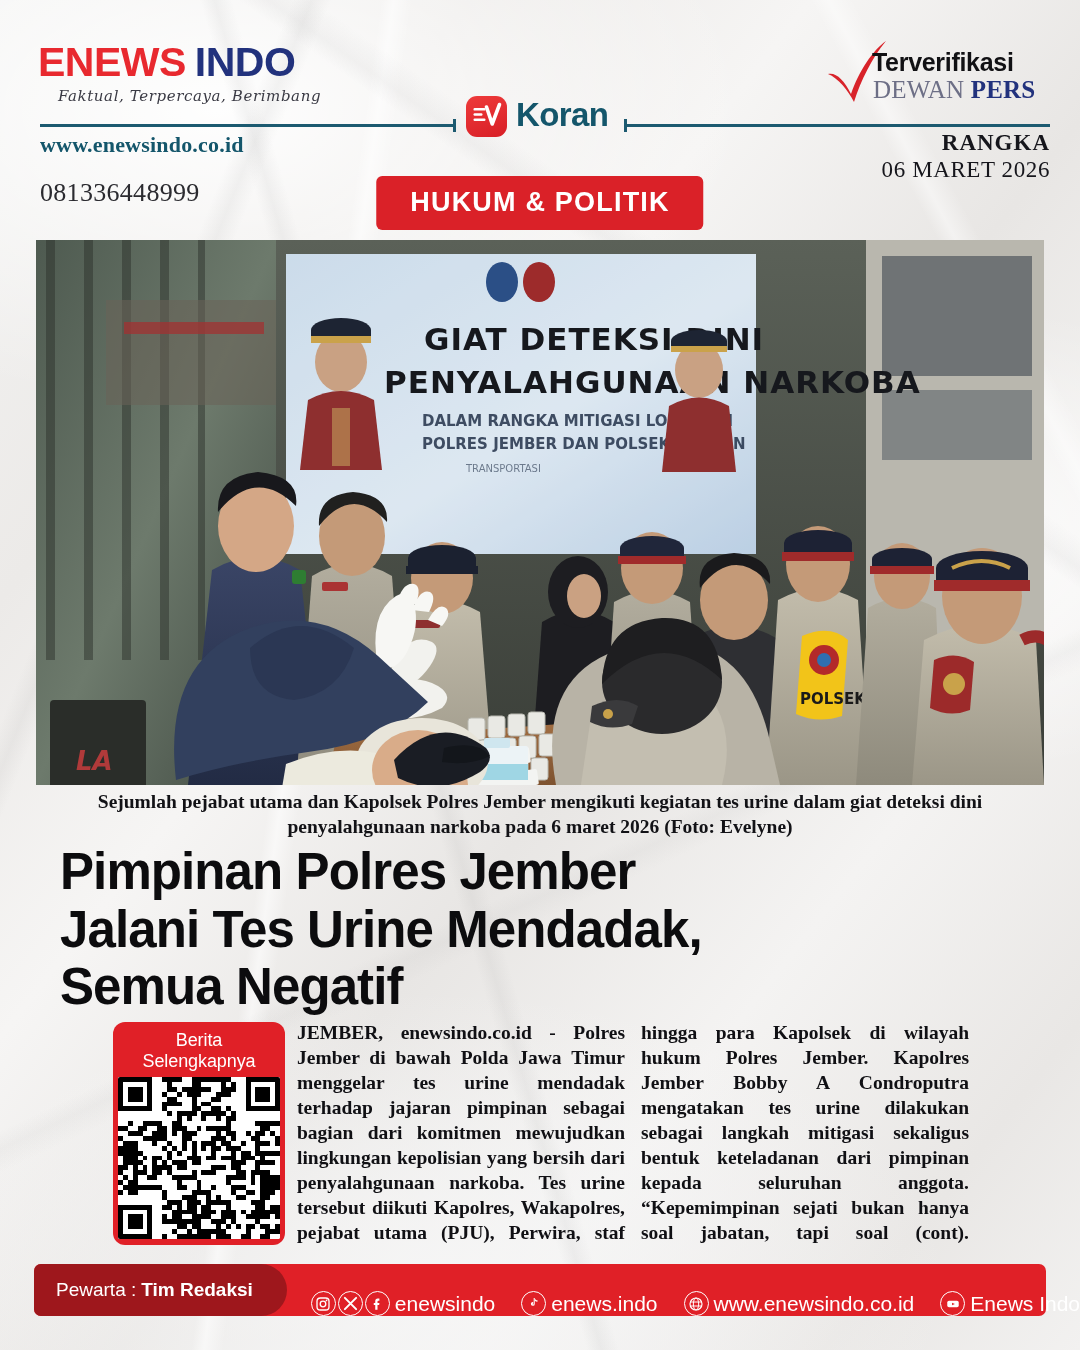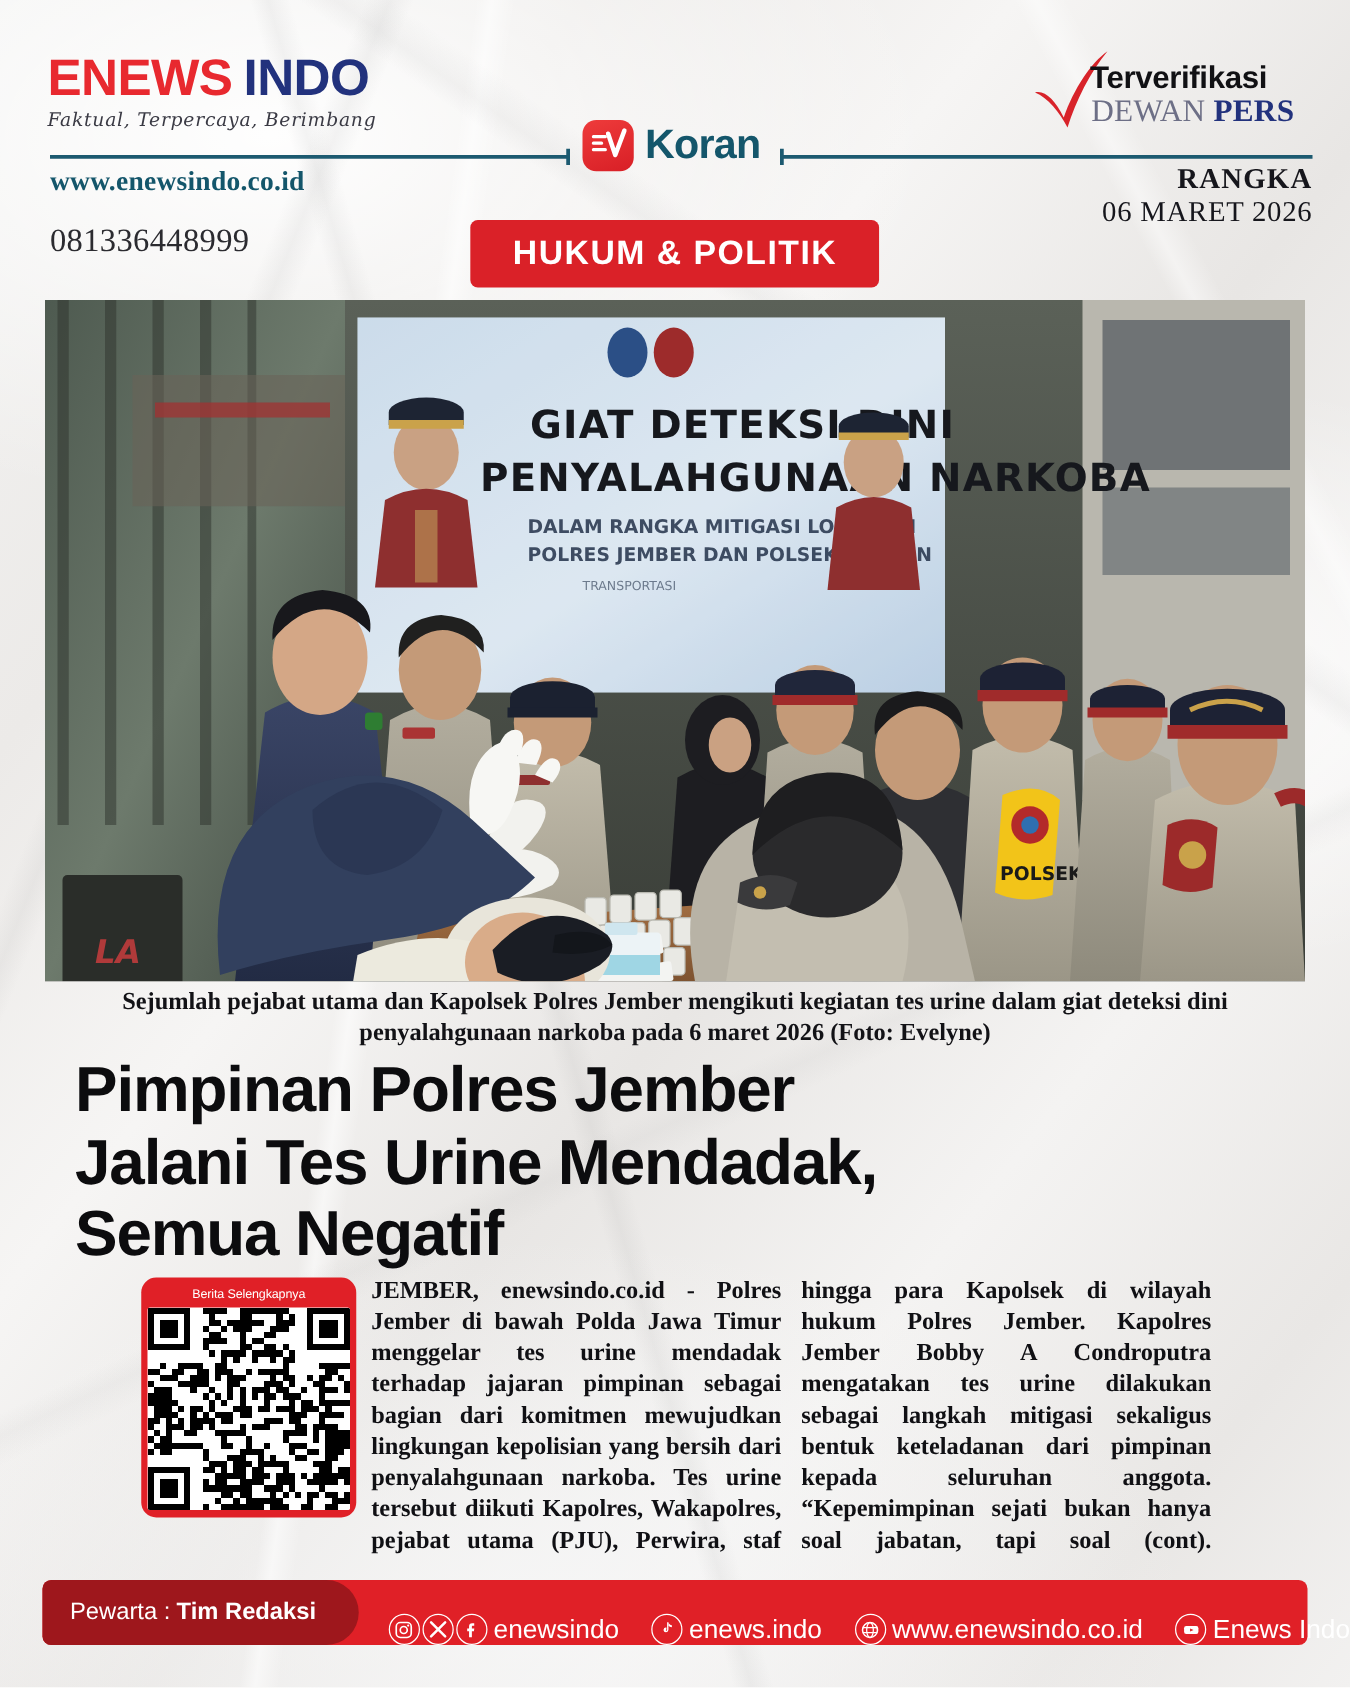"Faktual, Terpercaya, Berimbang" .brand-tag { margin-left: none -> 20px }
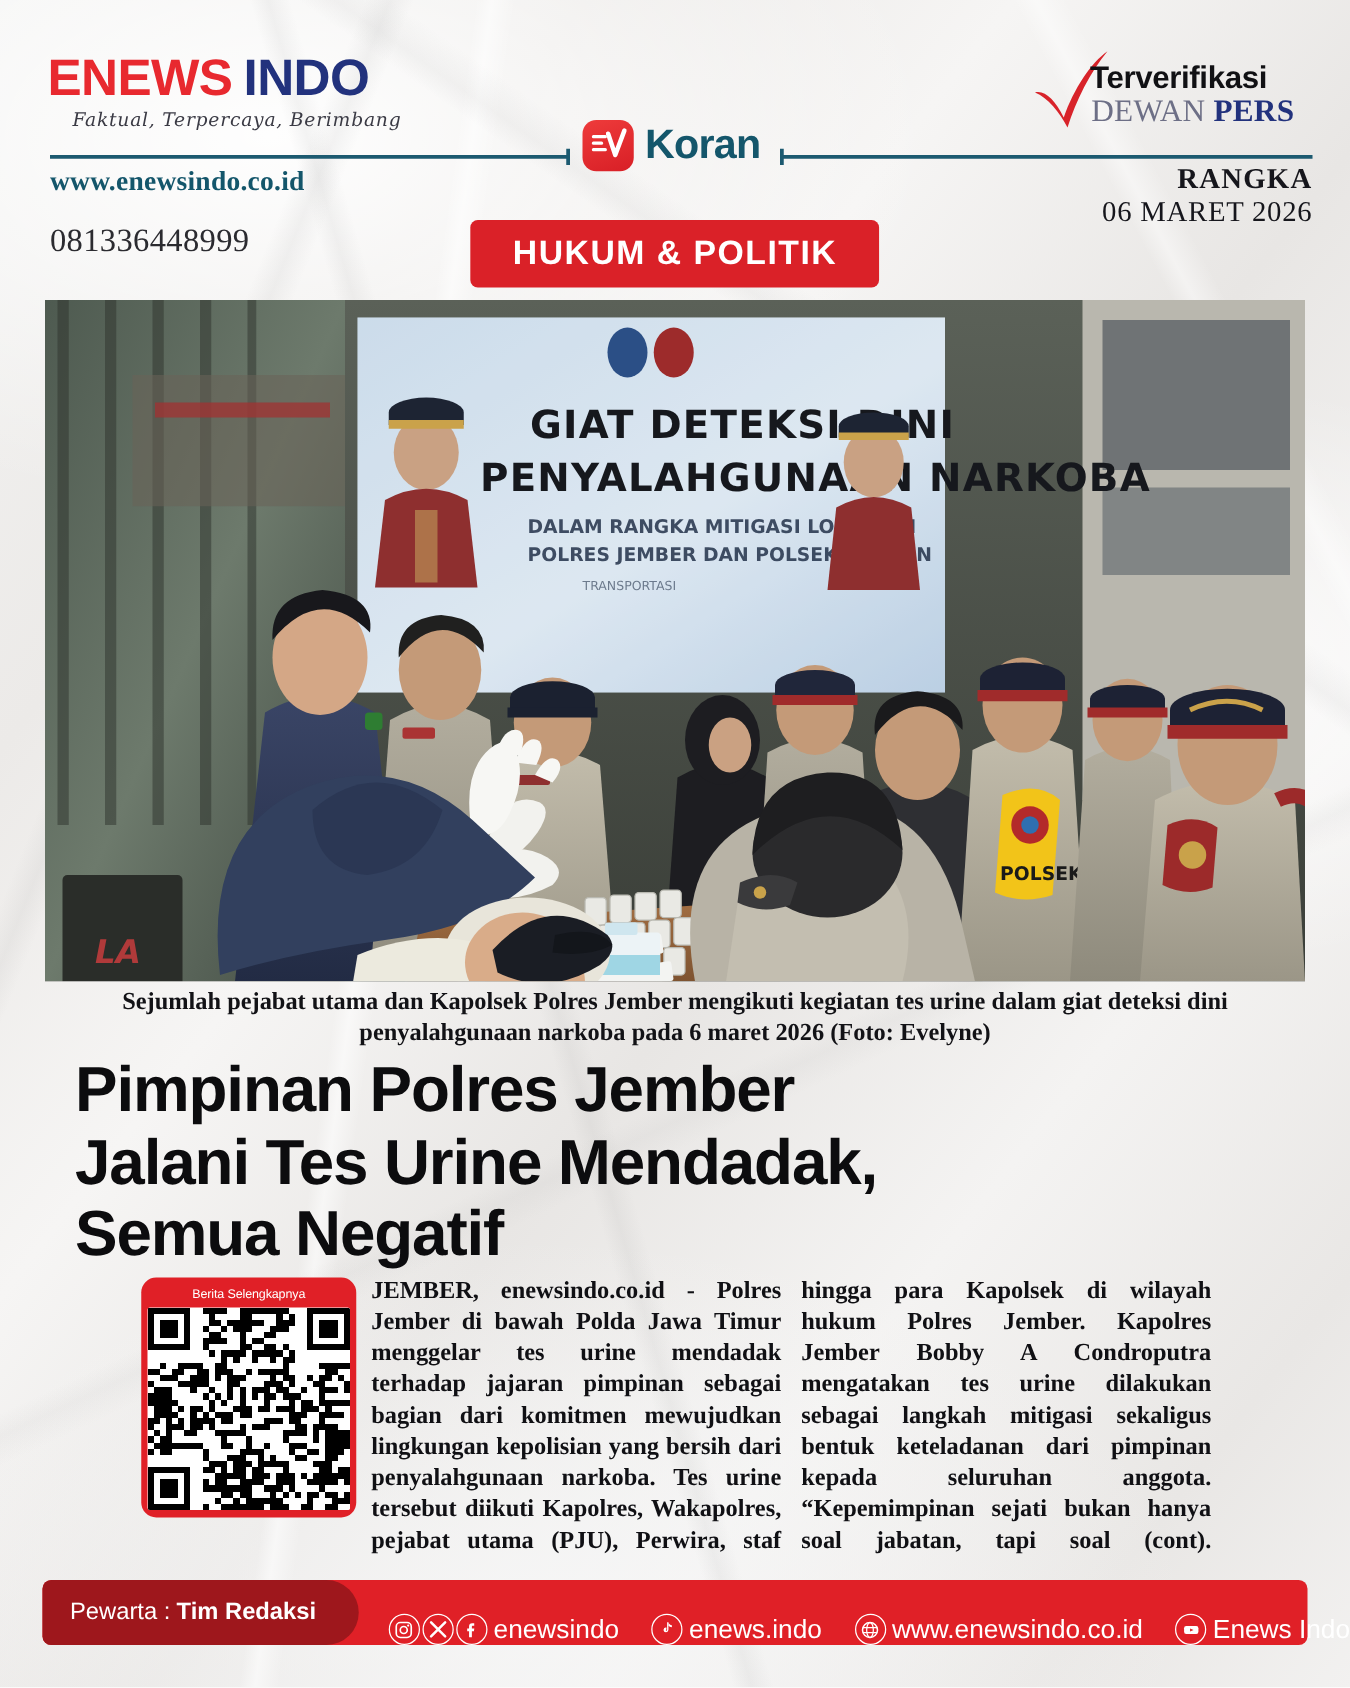"Berita Selengkapnya" .qr-title { font-size: 10px -> 18px }
